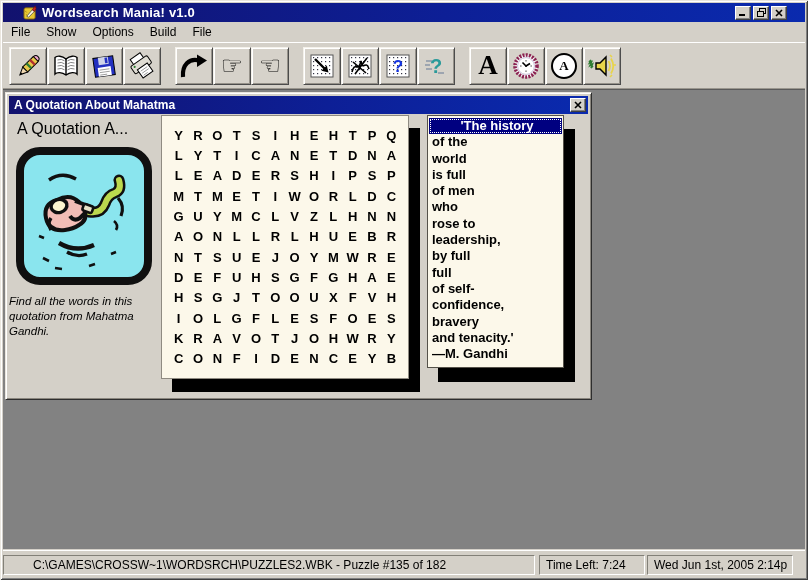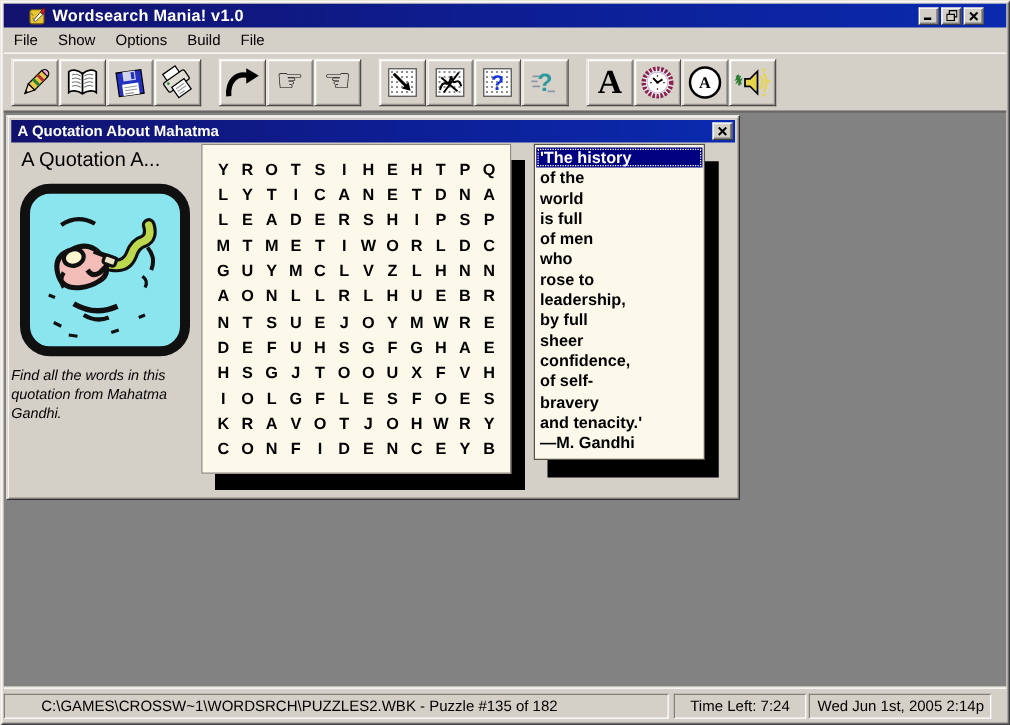"'The history" .word-item.selected { text-align: none -> center }
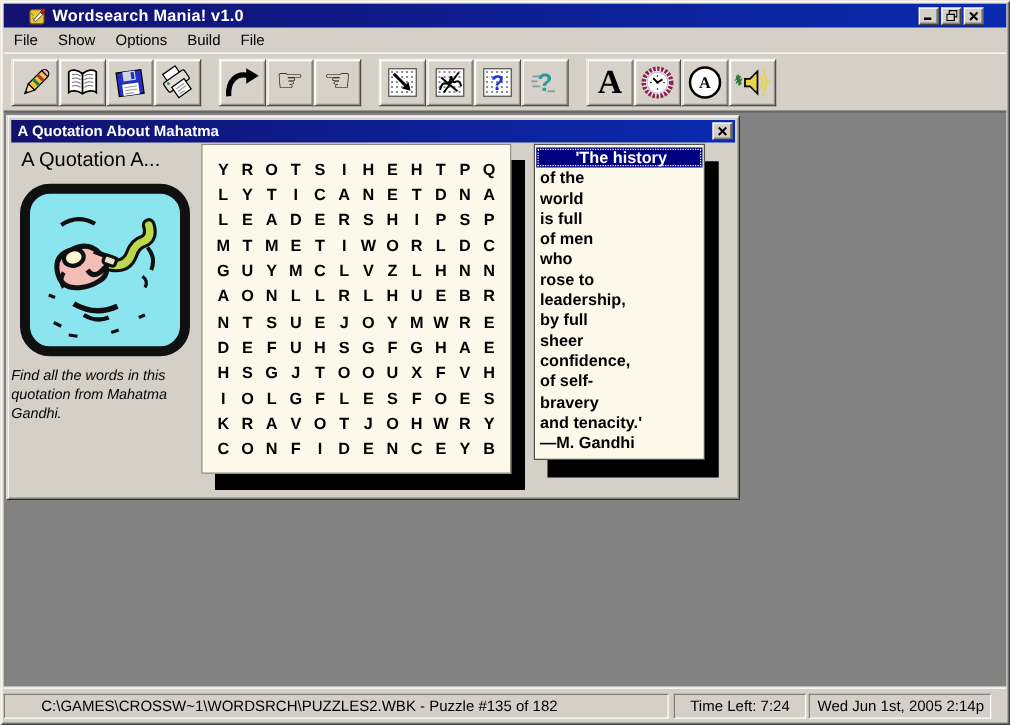"sheer" div.word-item { text: sheer -> full }
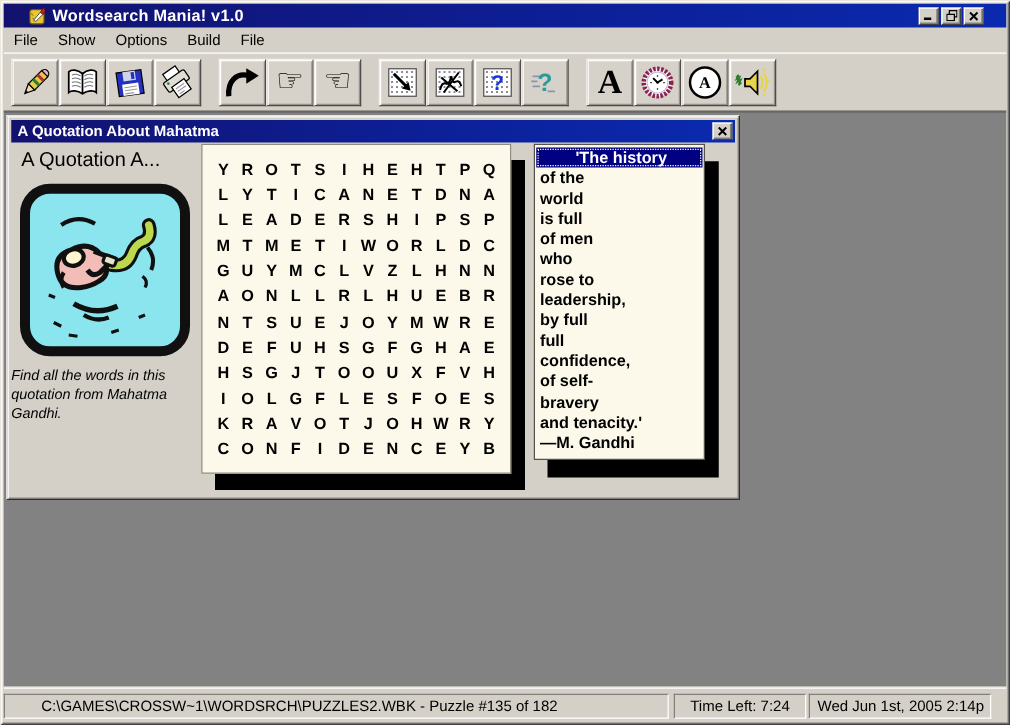"confidence," div.word-item { order: before "of self-" -> after "of self-" }
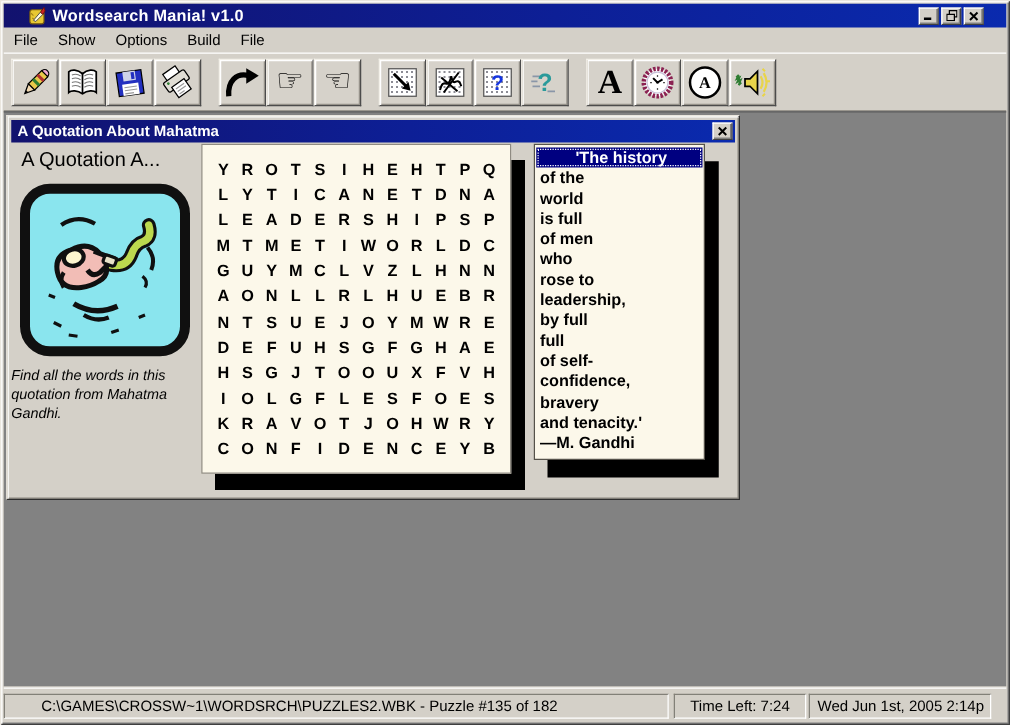"Time Left: 7:24" .sp2 { text-align: center -> none }
